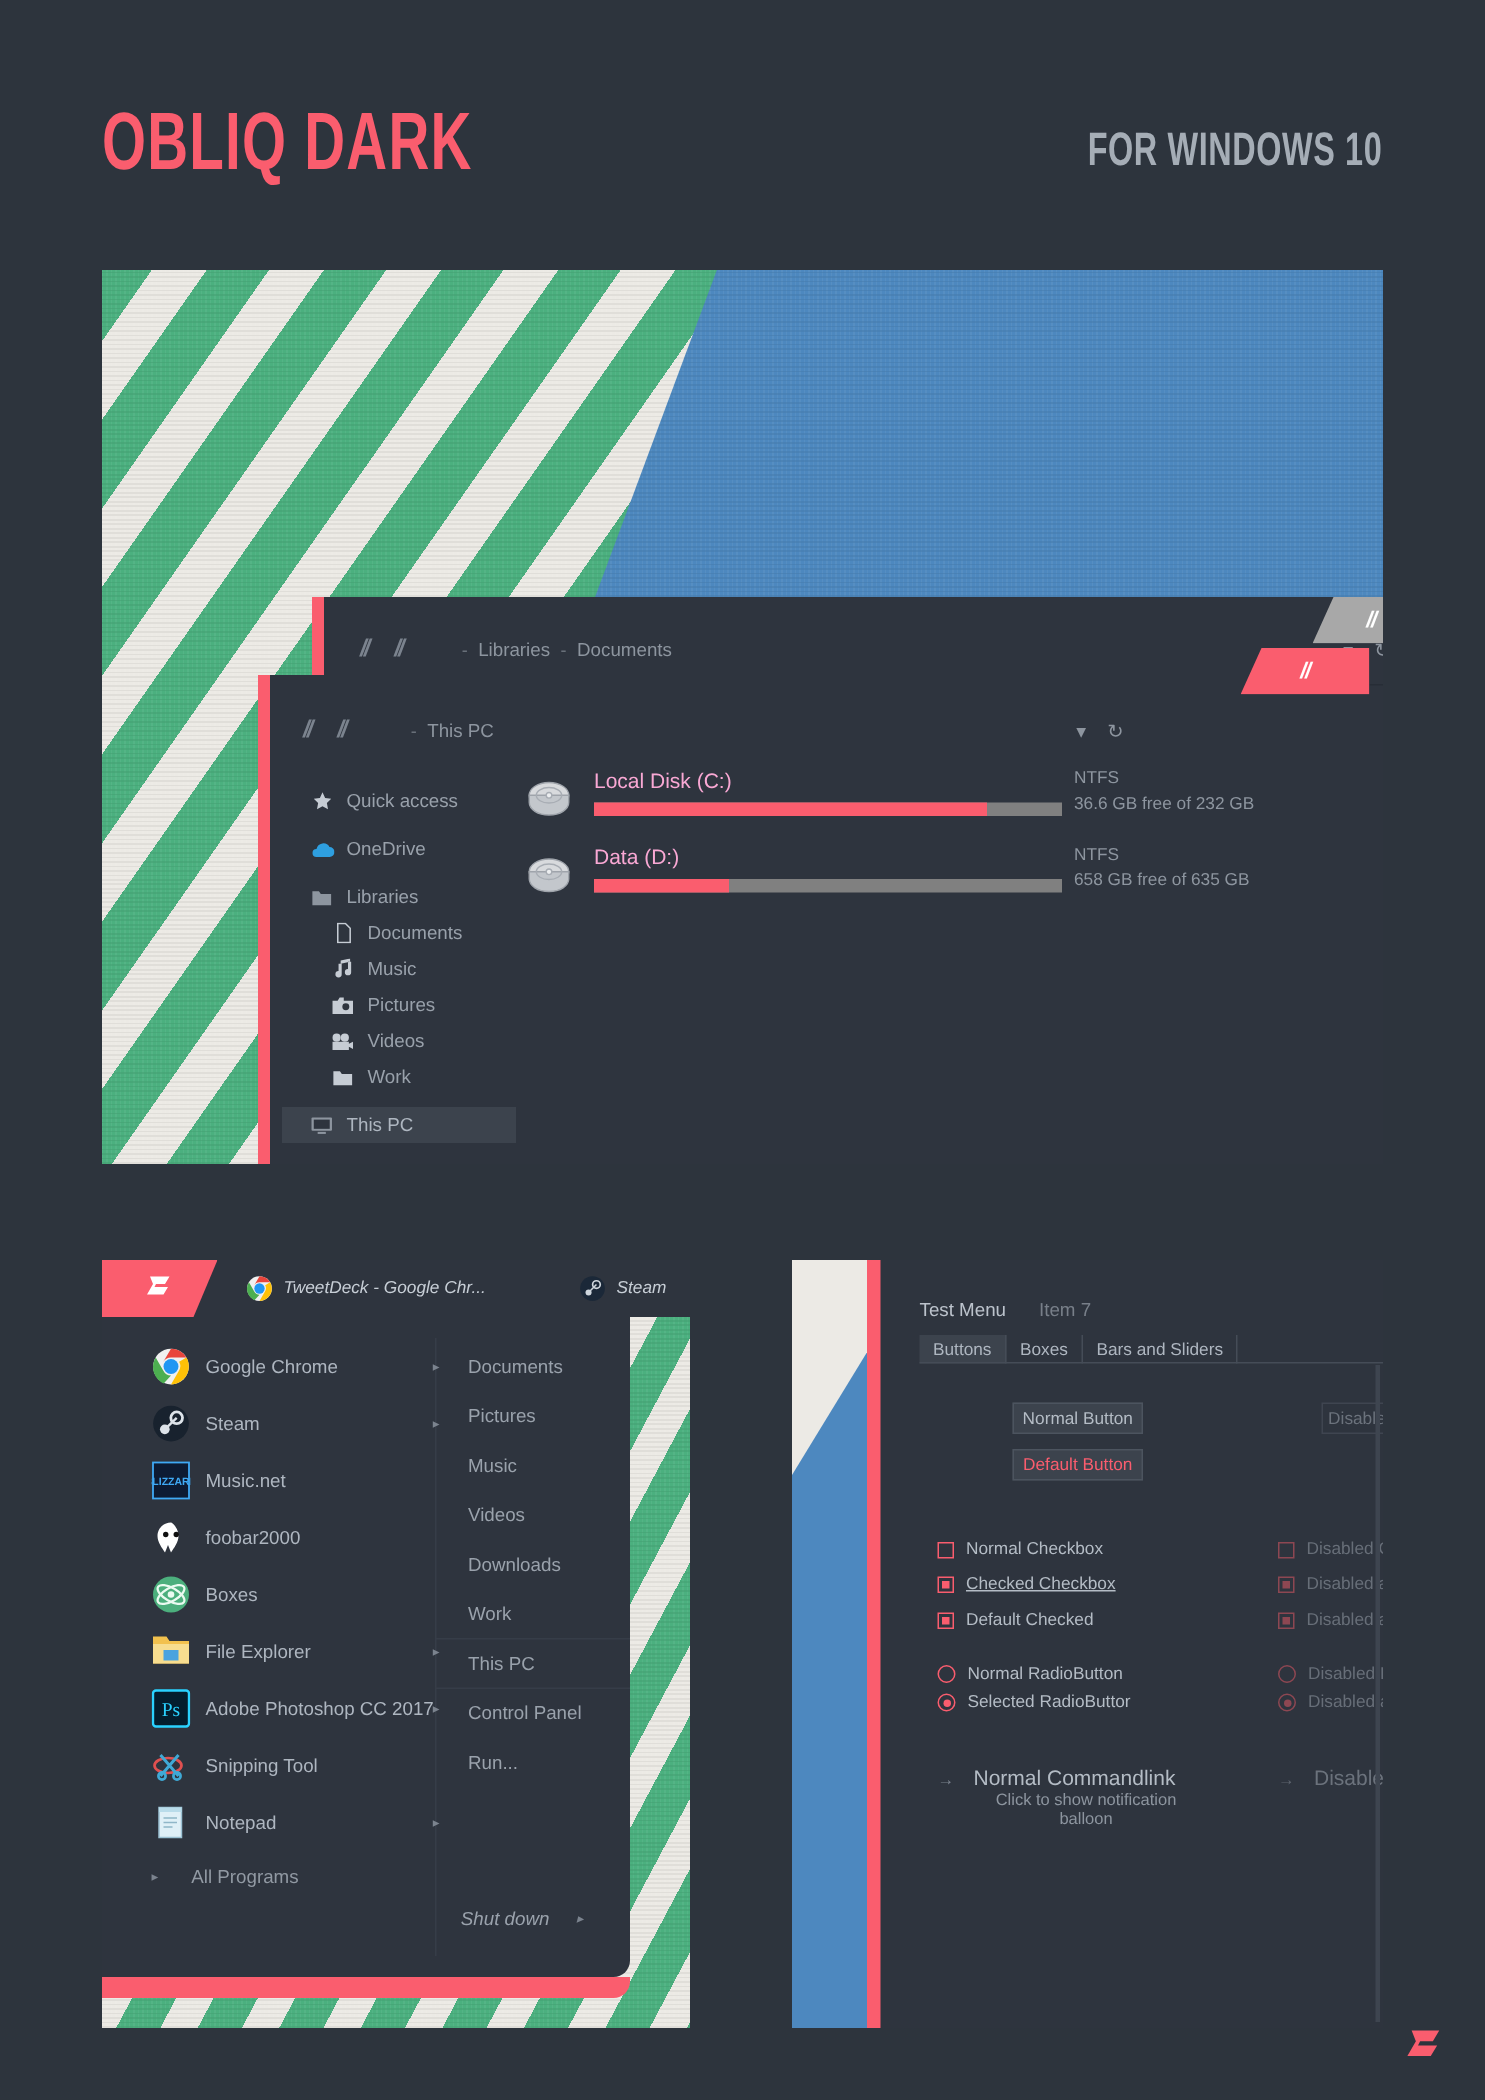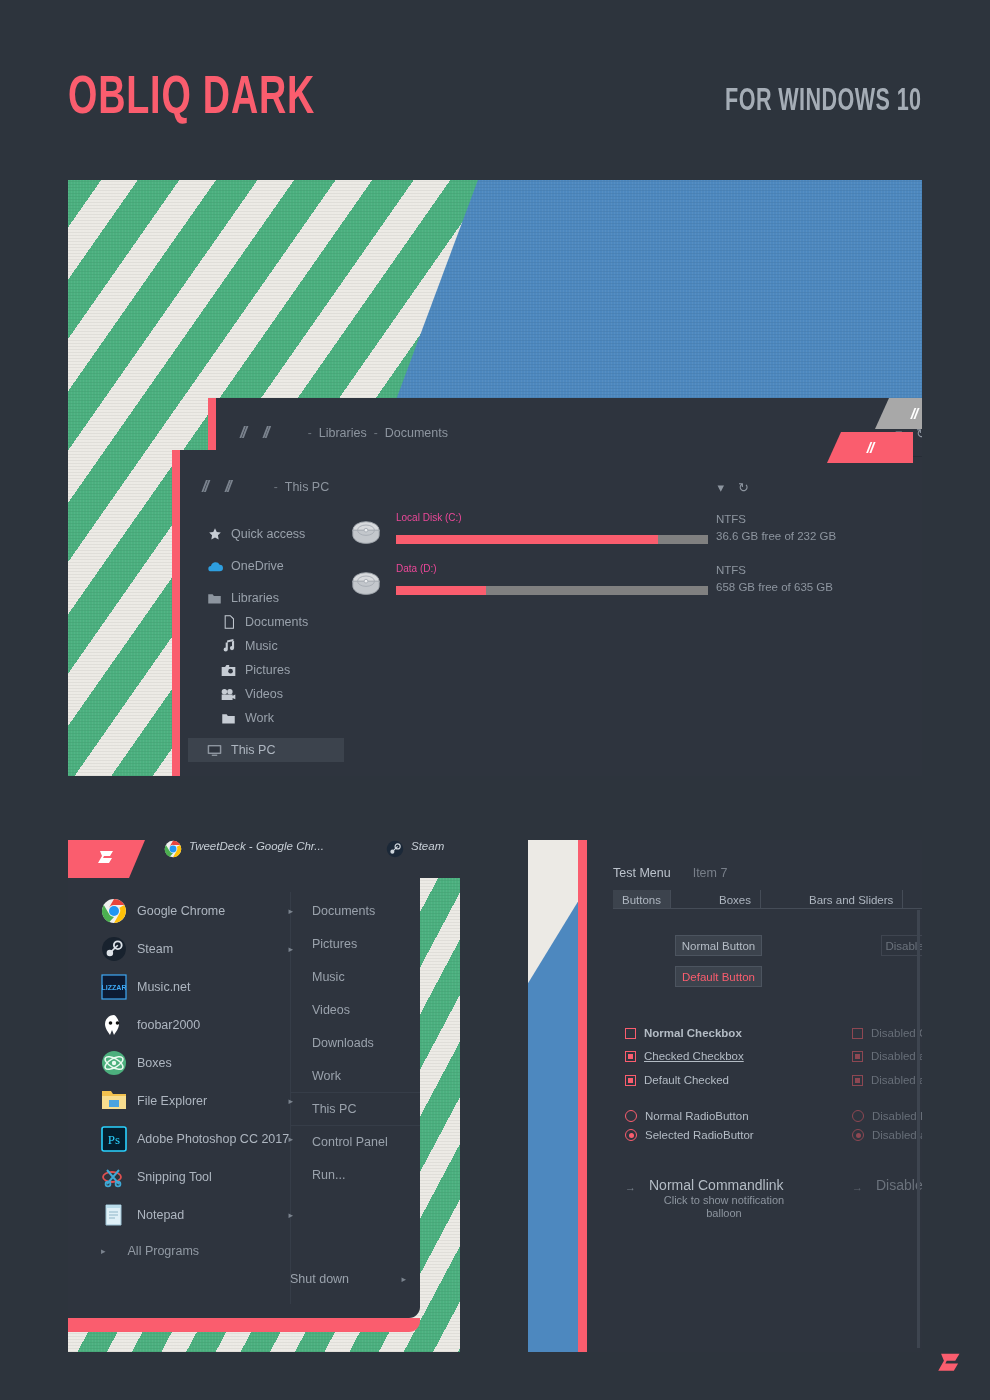"Local Disk (C:)" .drive-name { color: #ec4899 -> #f9a8d4; font-size: 10px -> 14px }
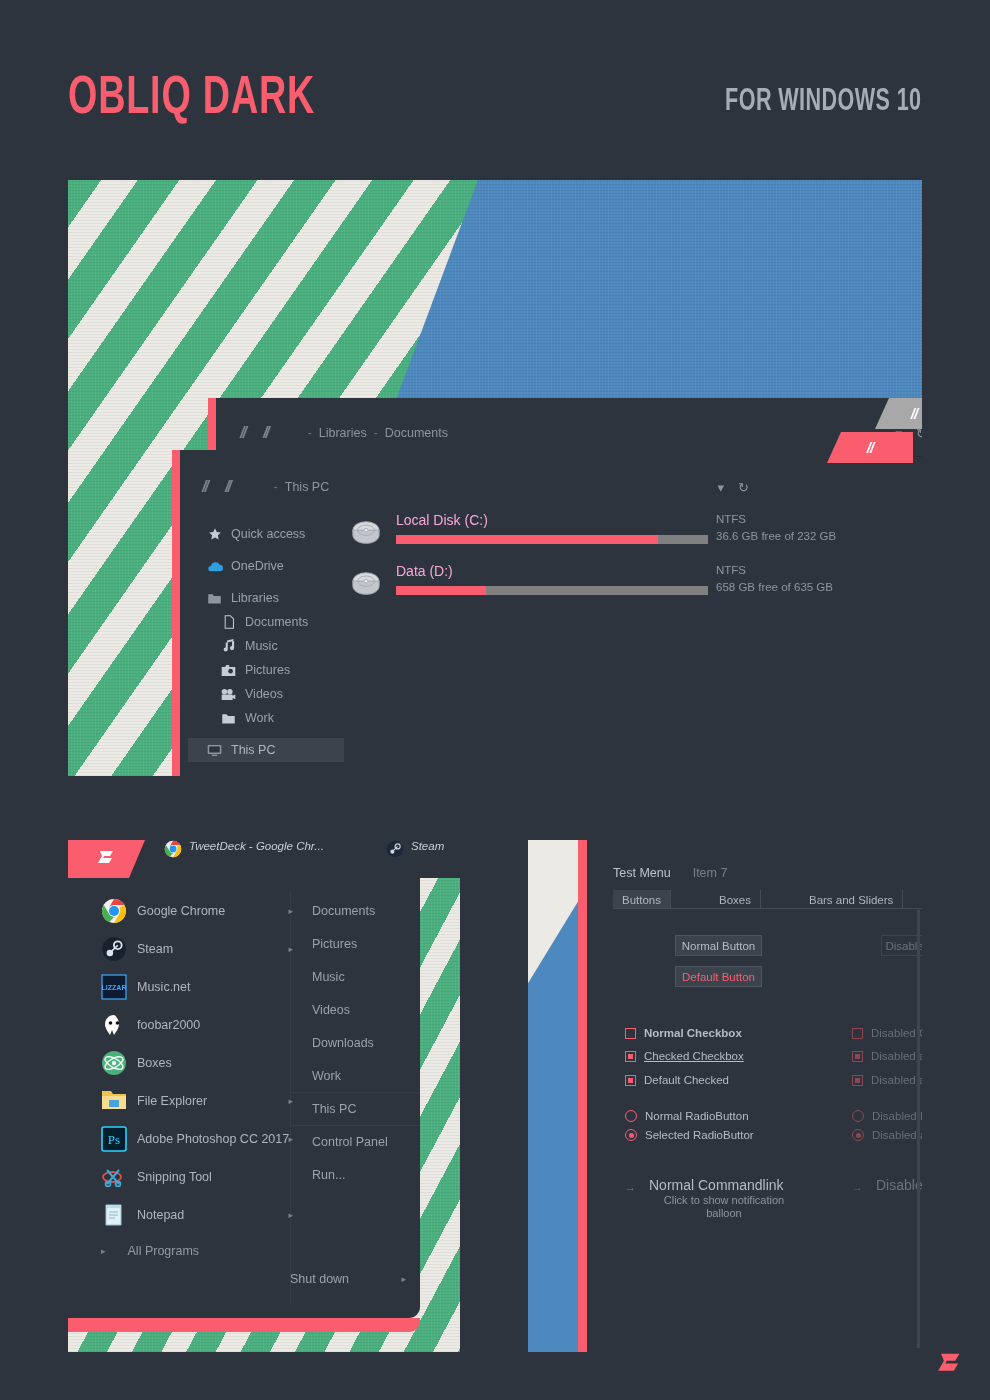"TweetDeck - Google Chr..." .tb-item { align-items: flex-start -> center }
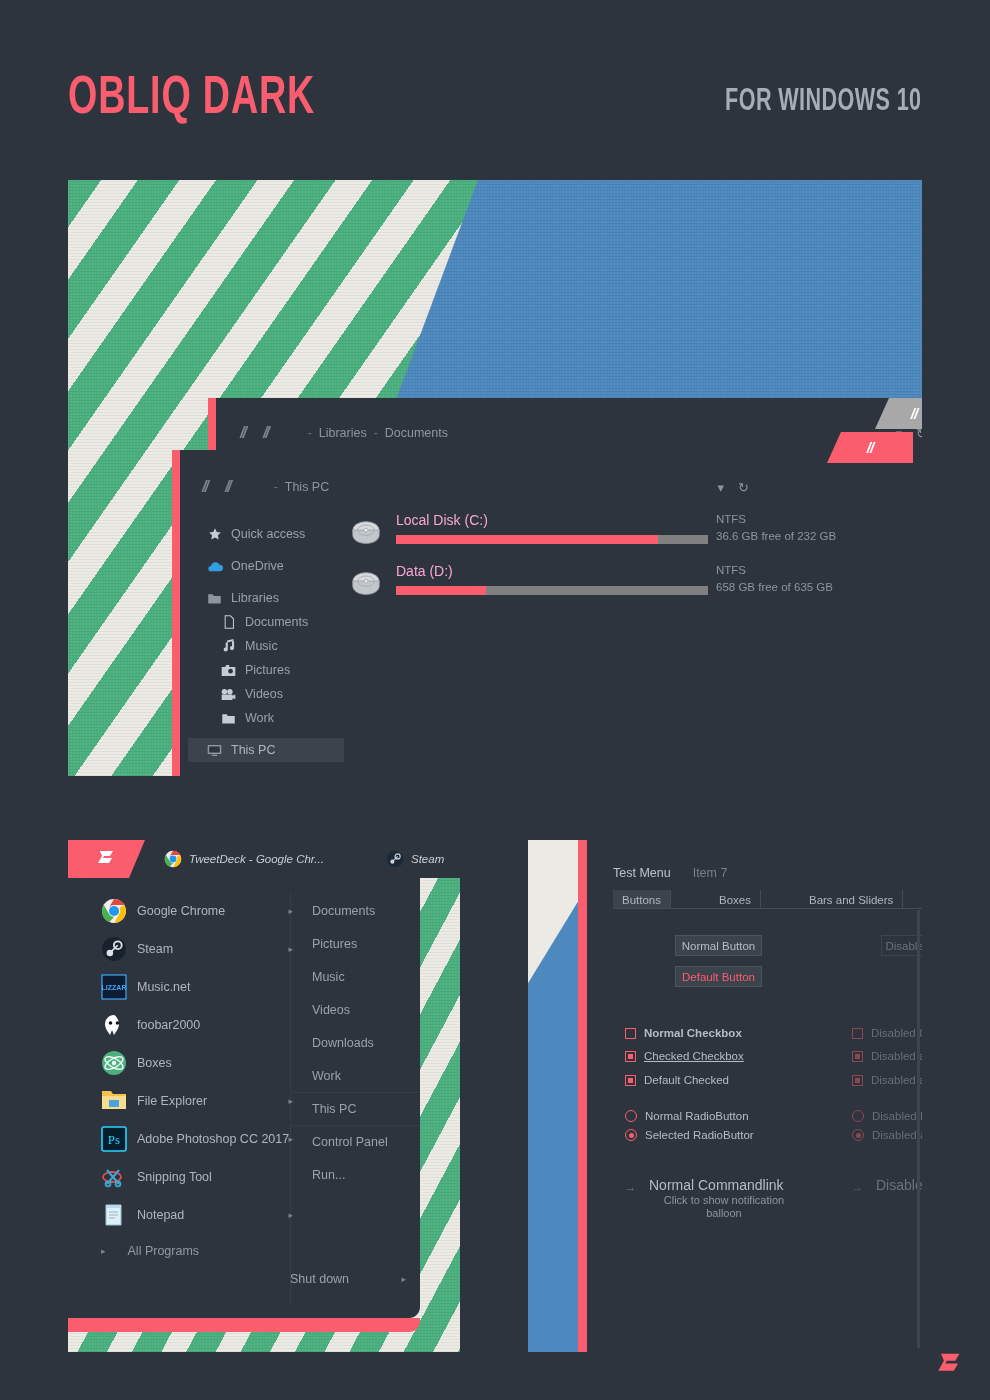"Buttons" #wg-tabs { gap: 39px -> none }
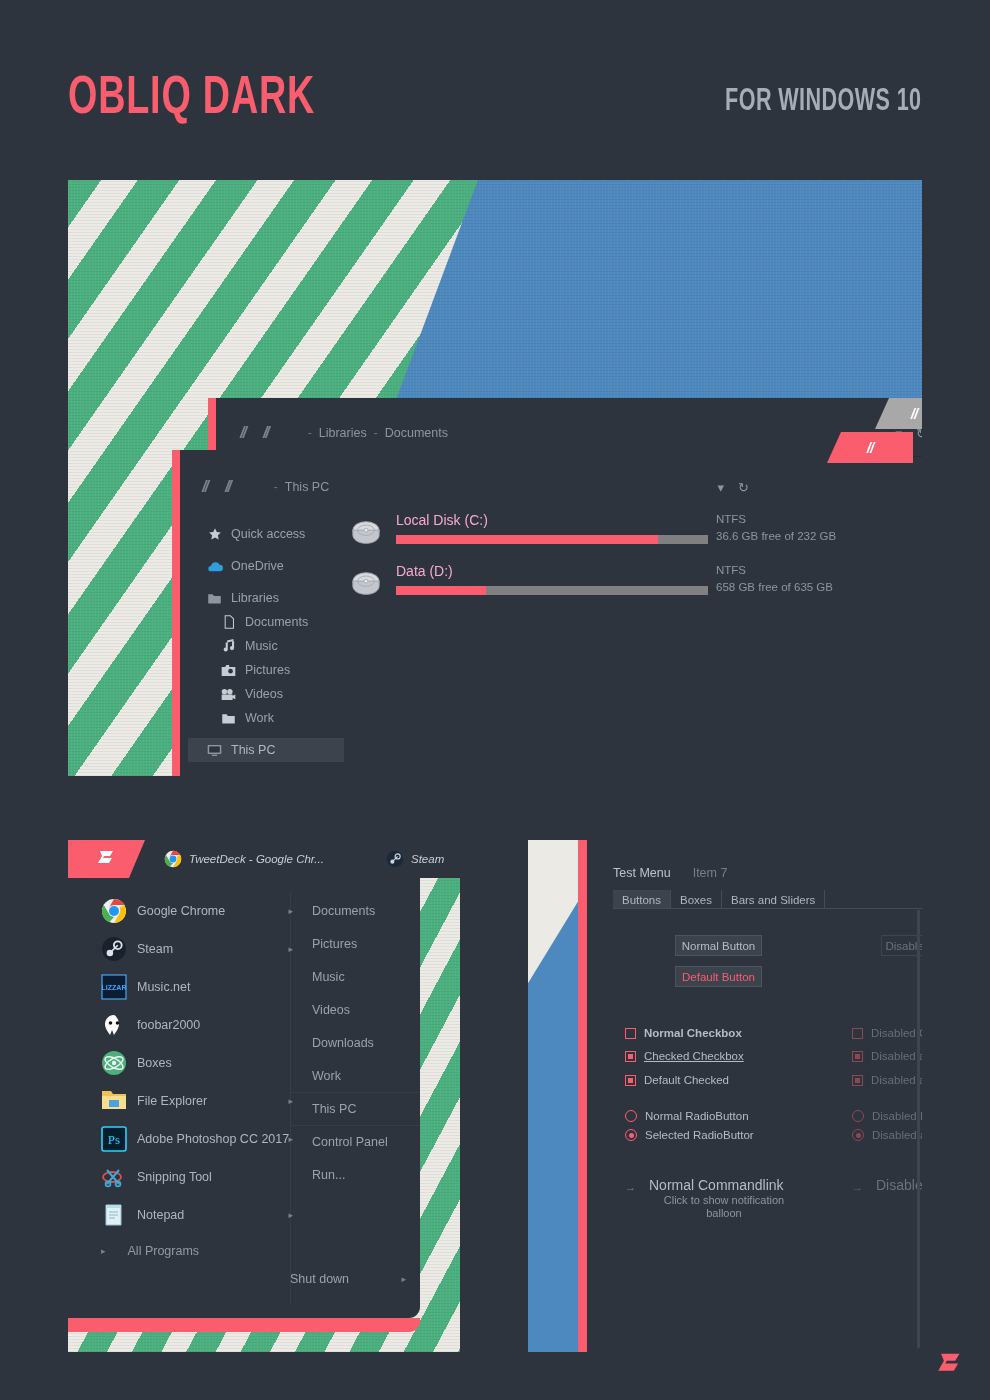"Normal Checkbox" div.wg-check { font-weight: bold -> none }
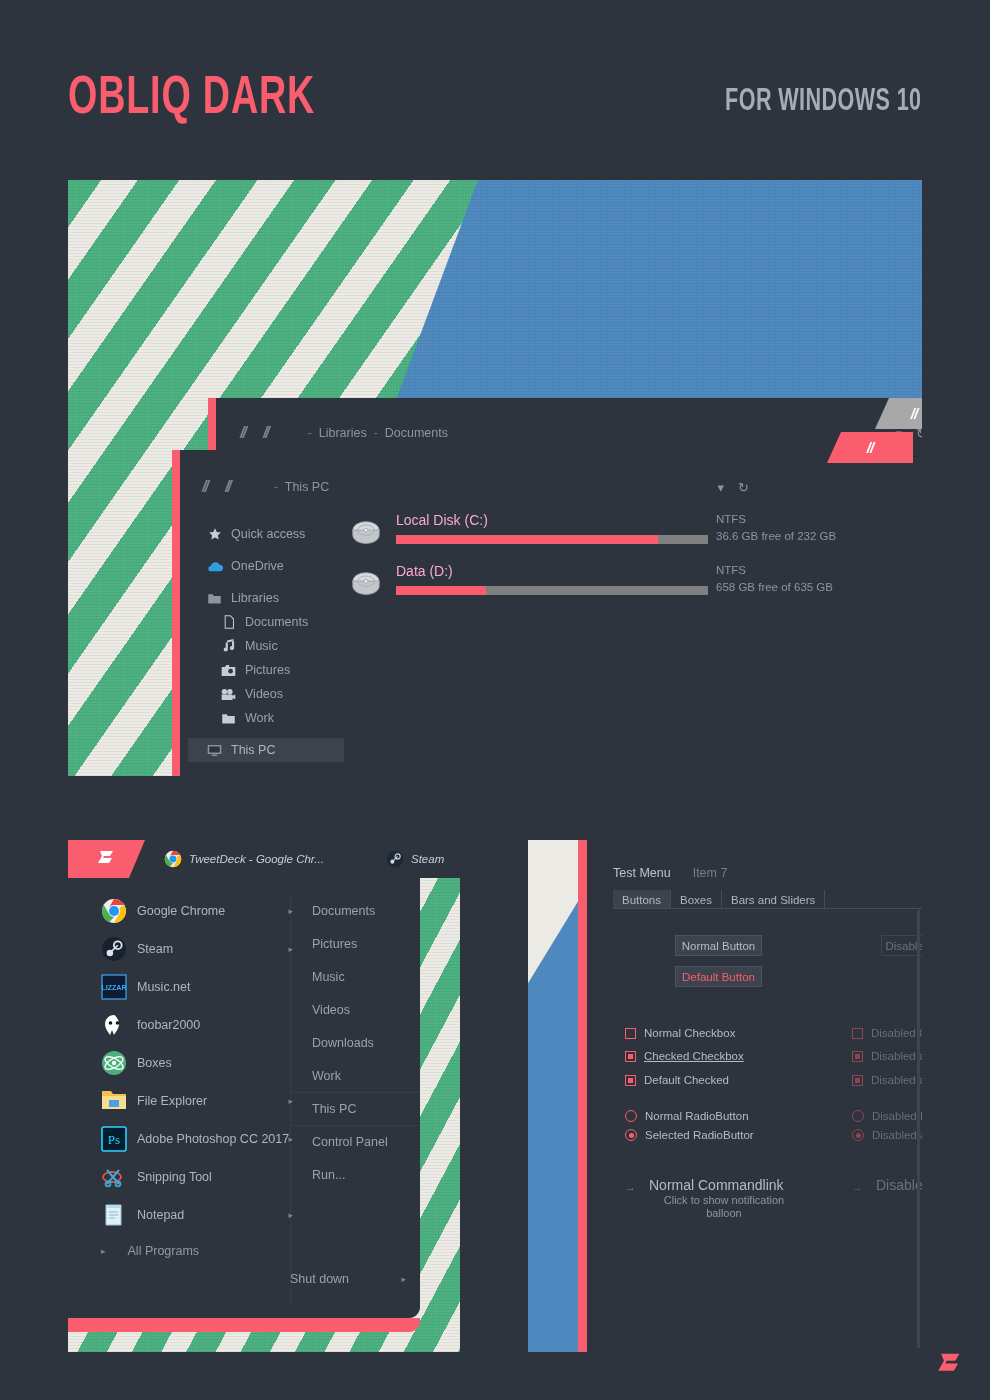"Shut down" #sm-shutdown { font-style: none -> italic; justify-content: space-between -> center }
